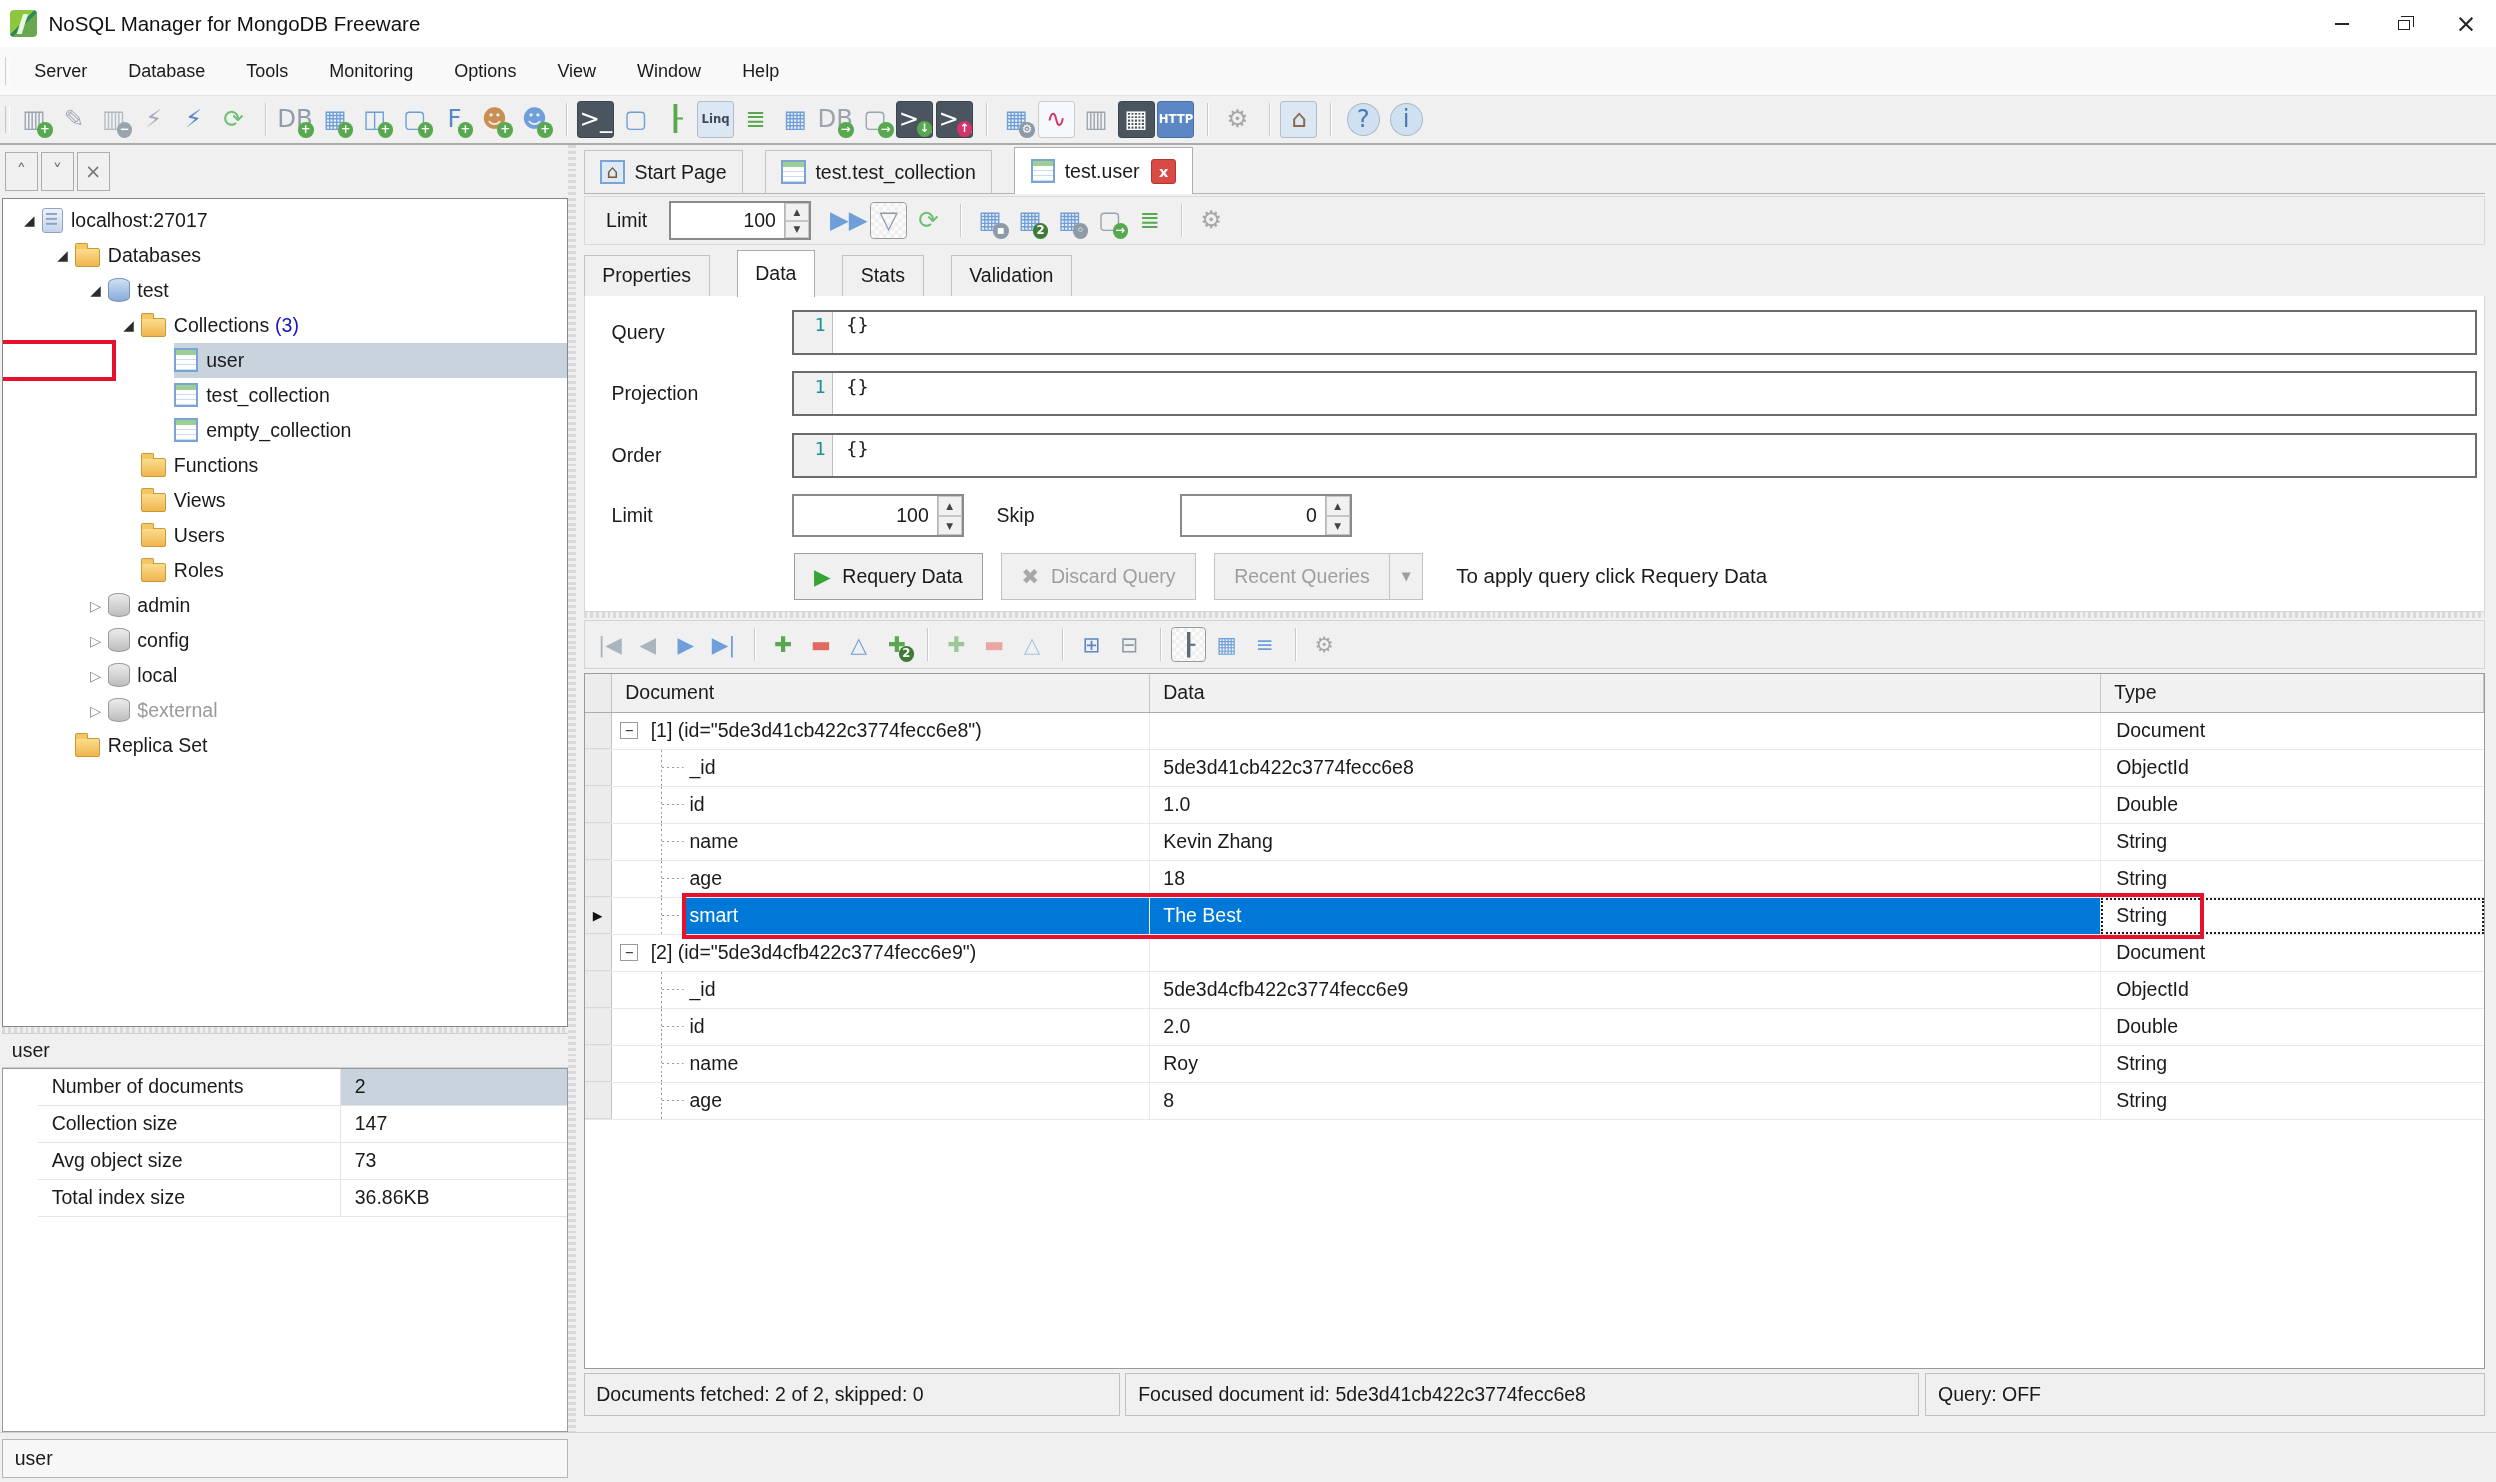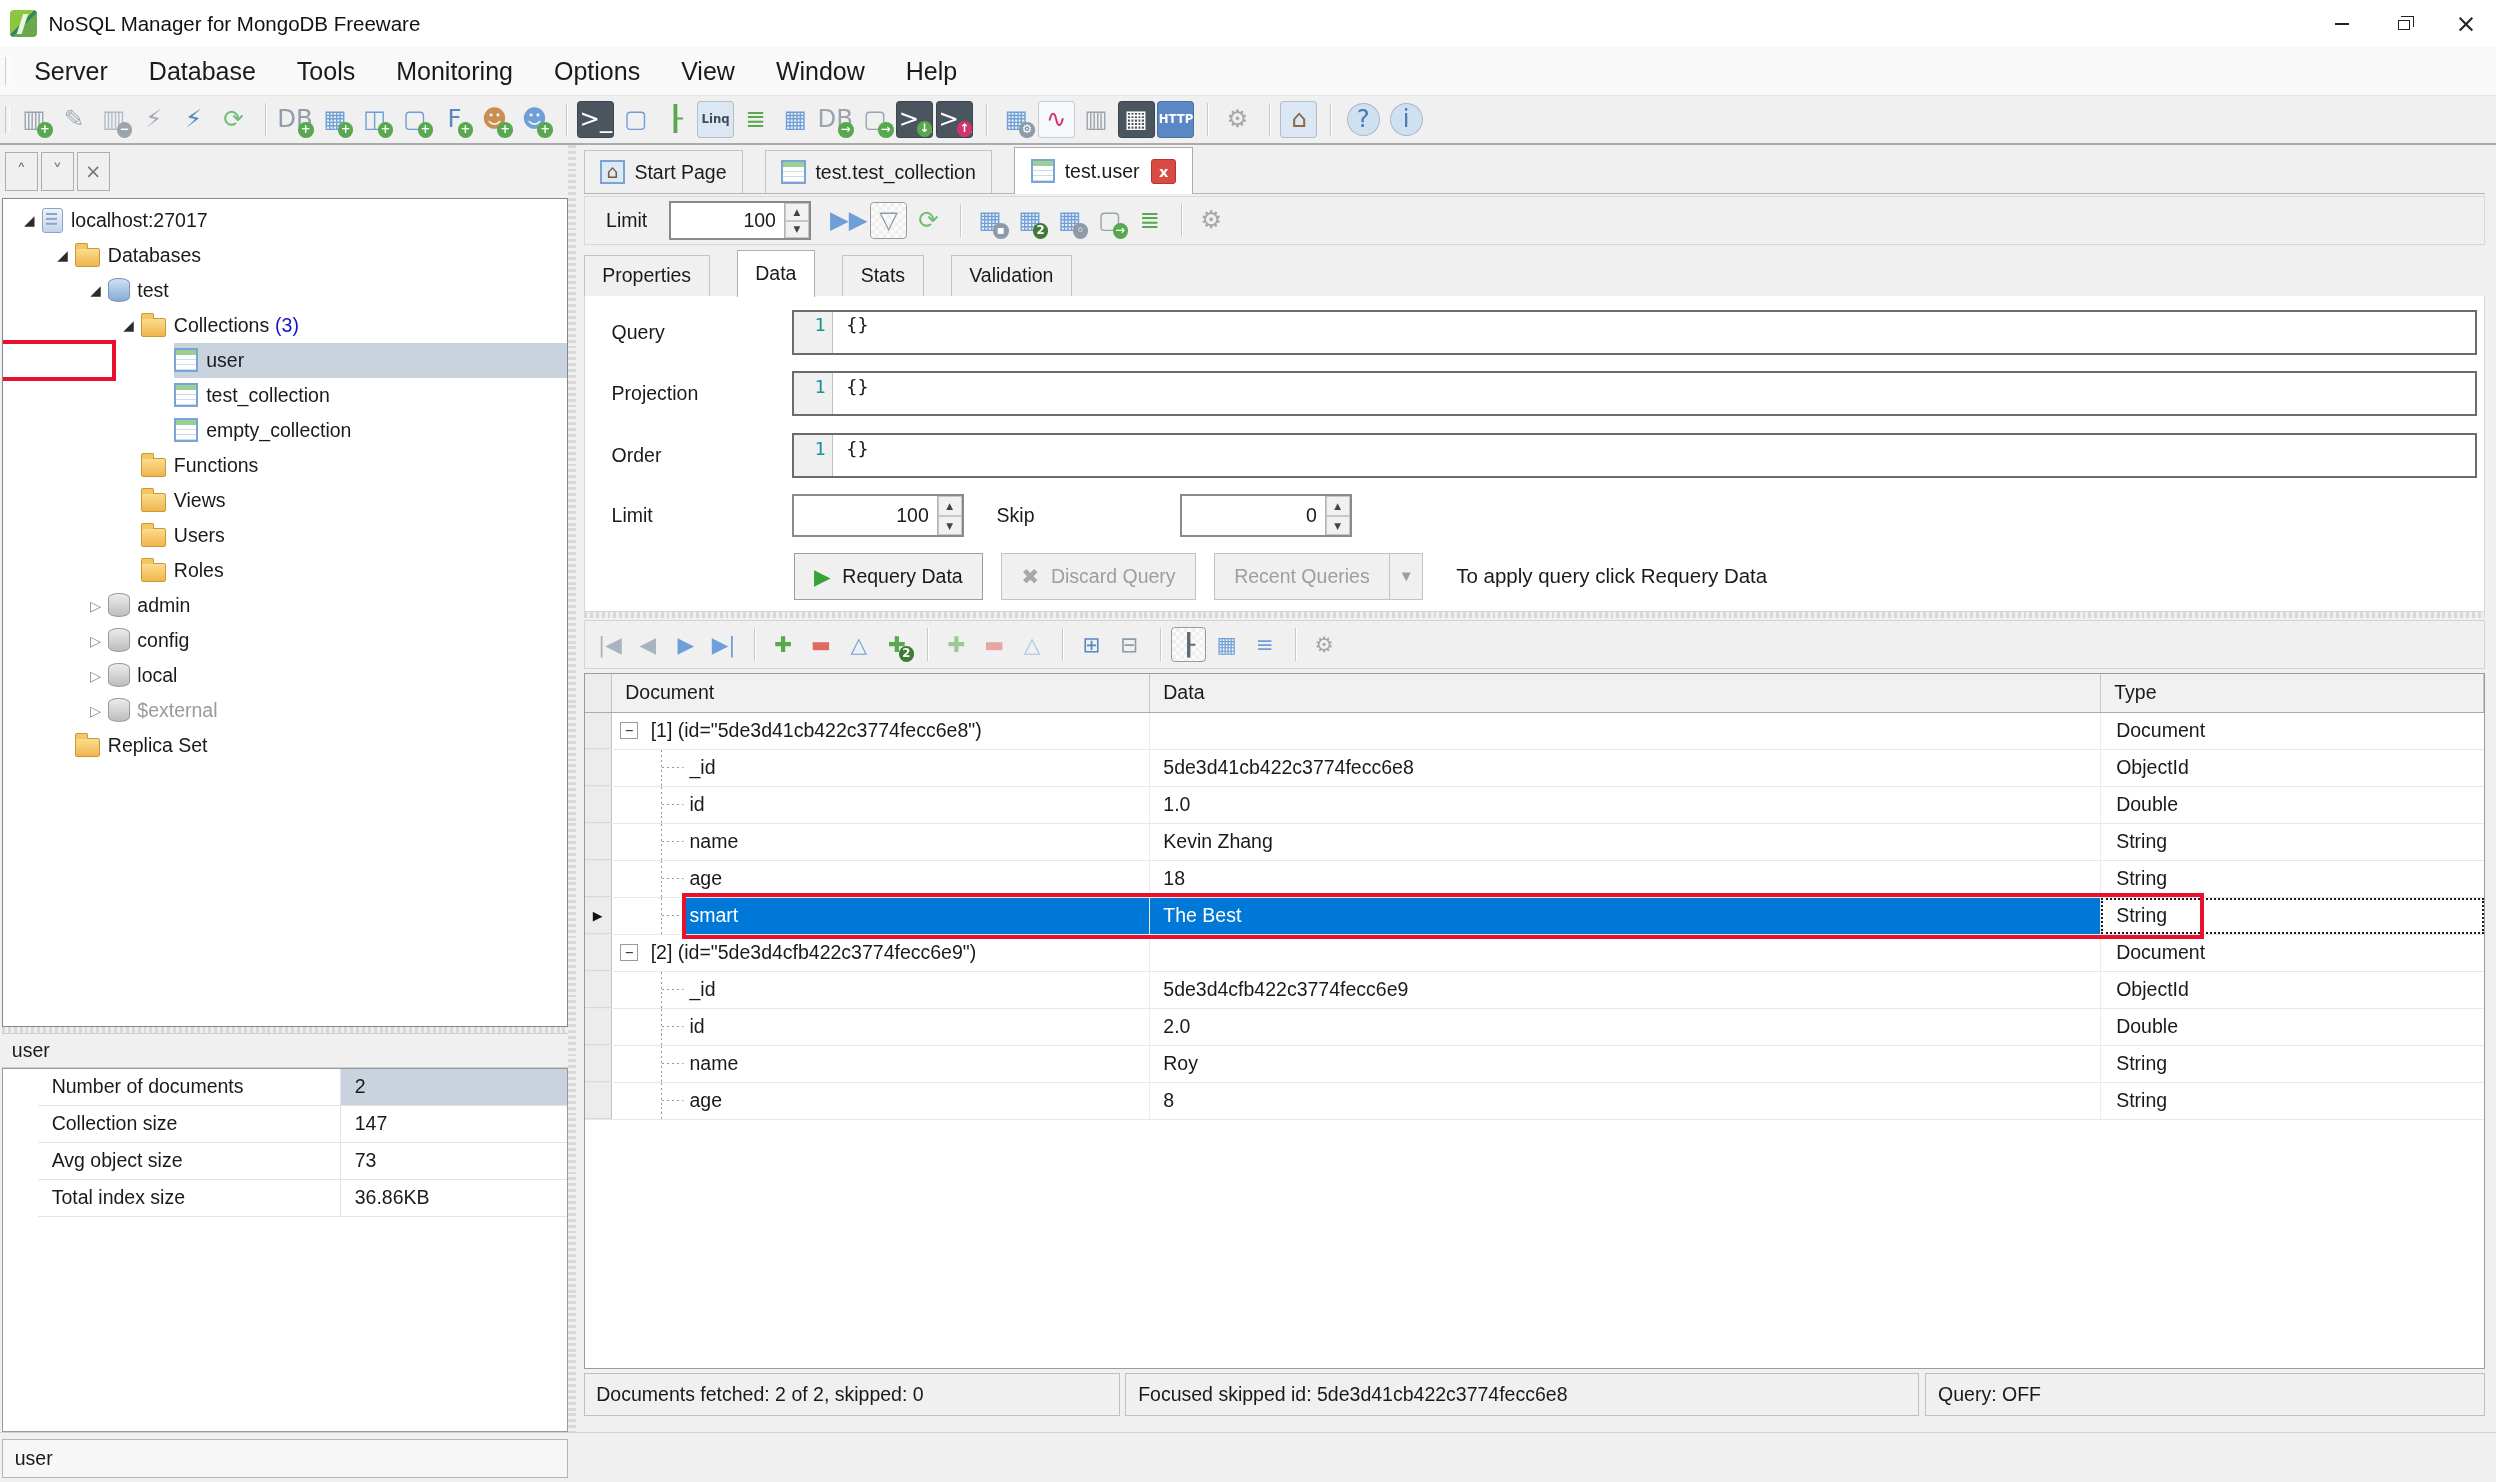"Server" .menu-item { font-size: 25px -> 18px }
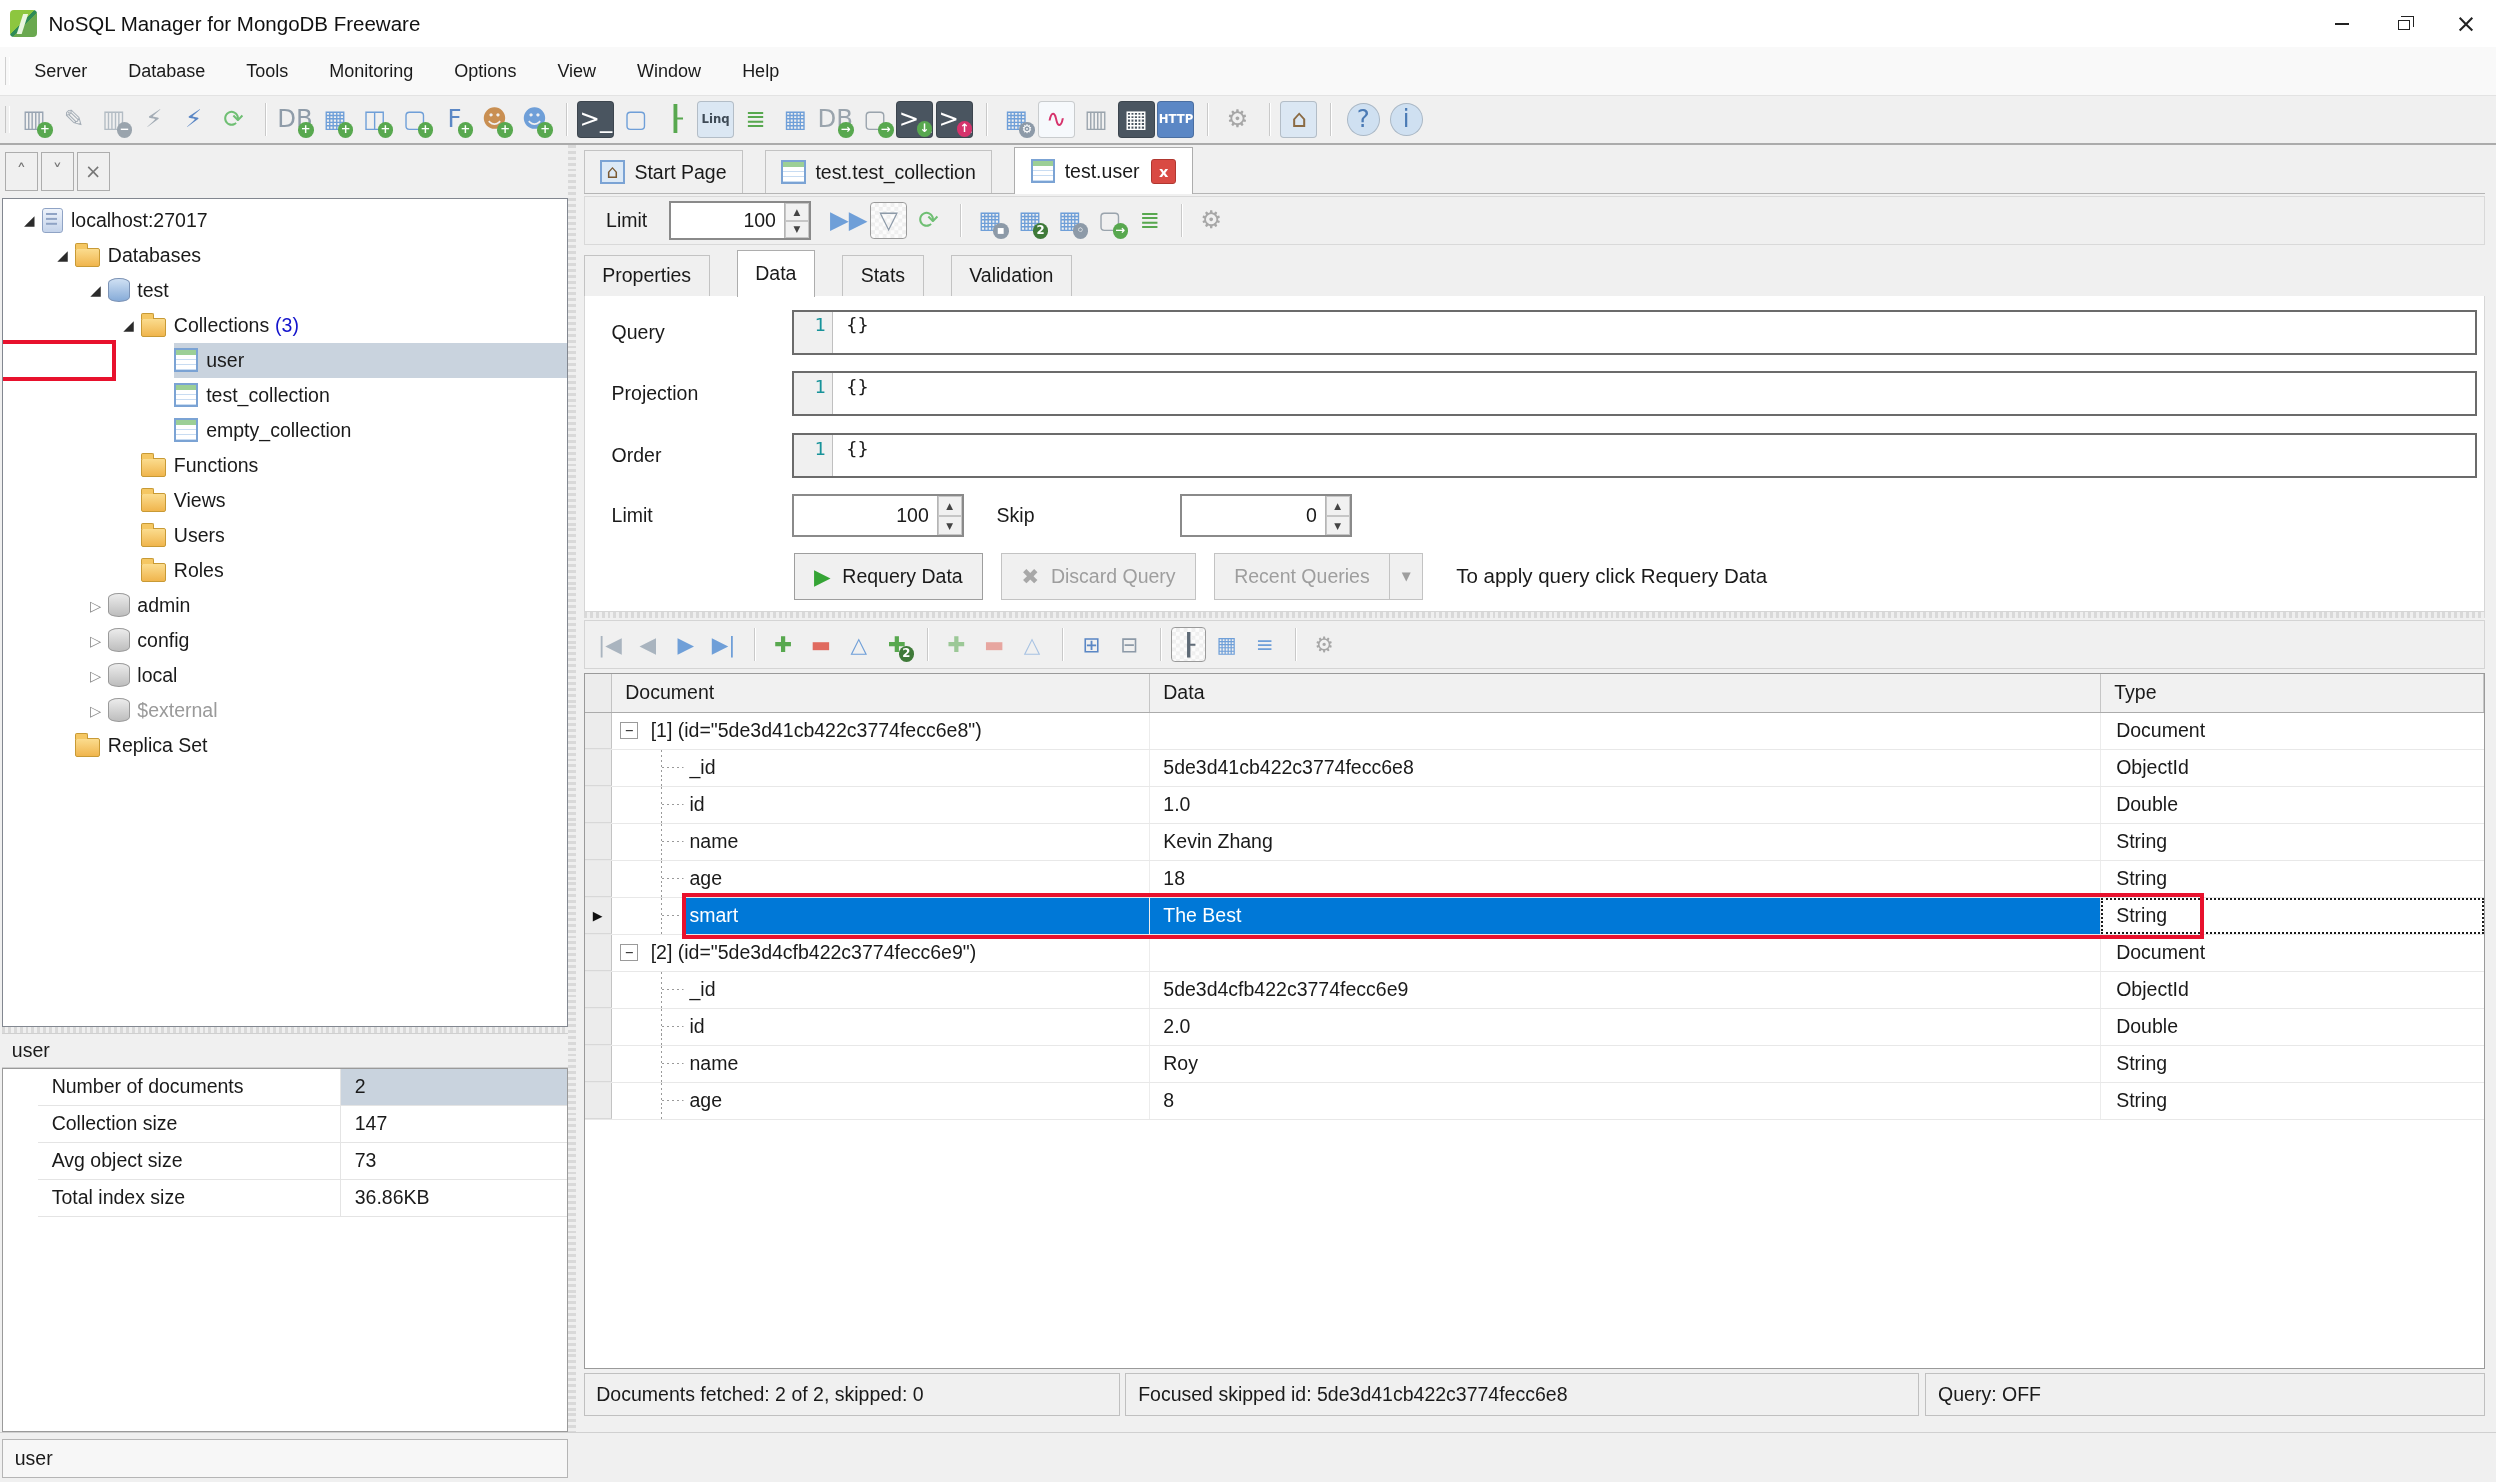"Focused skipped id:" span.status-seg { text: skipped -> document }
